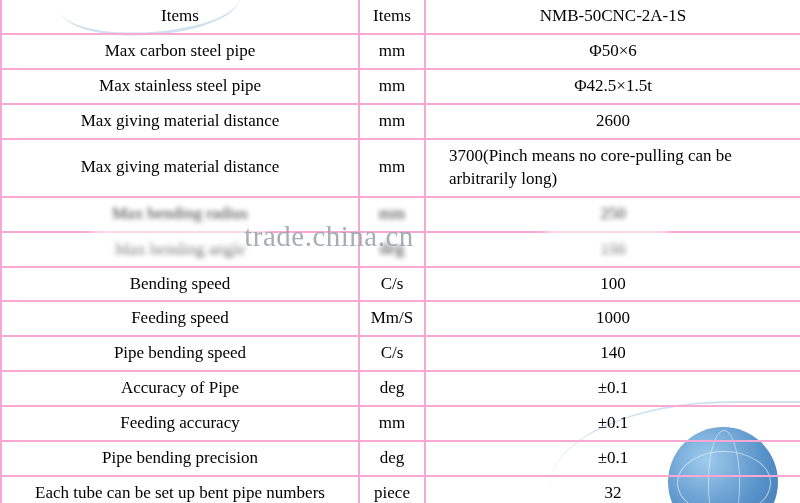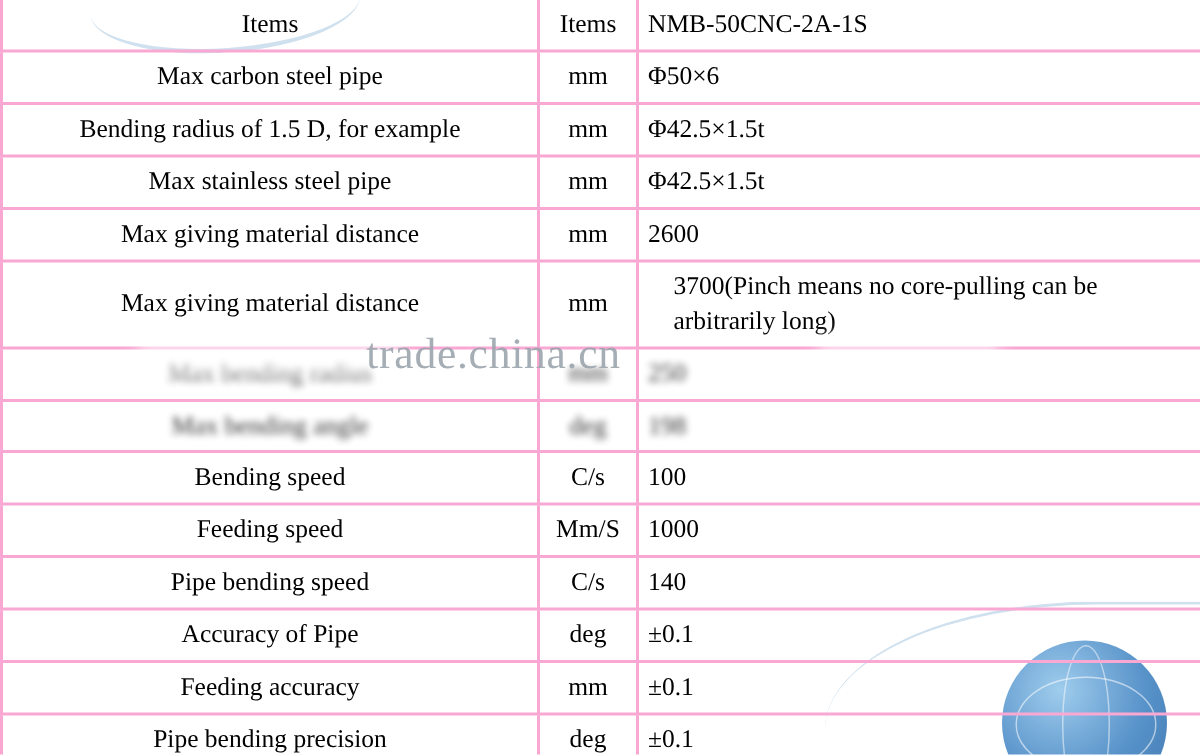"NMB-50CNC-2A-1S" td.value { text-align: none -> center }
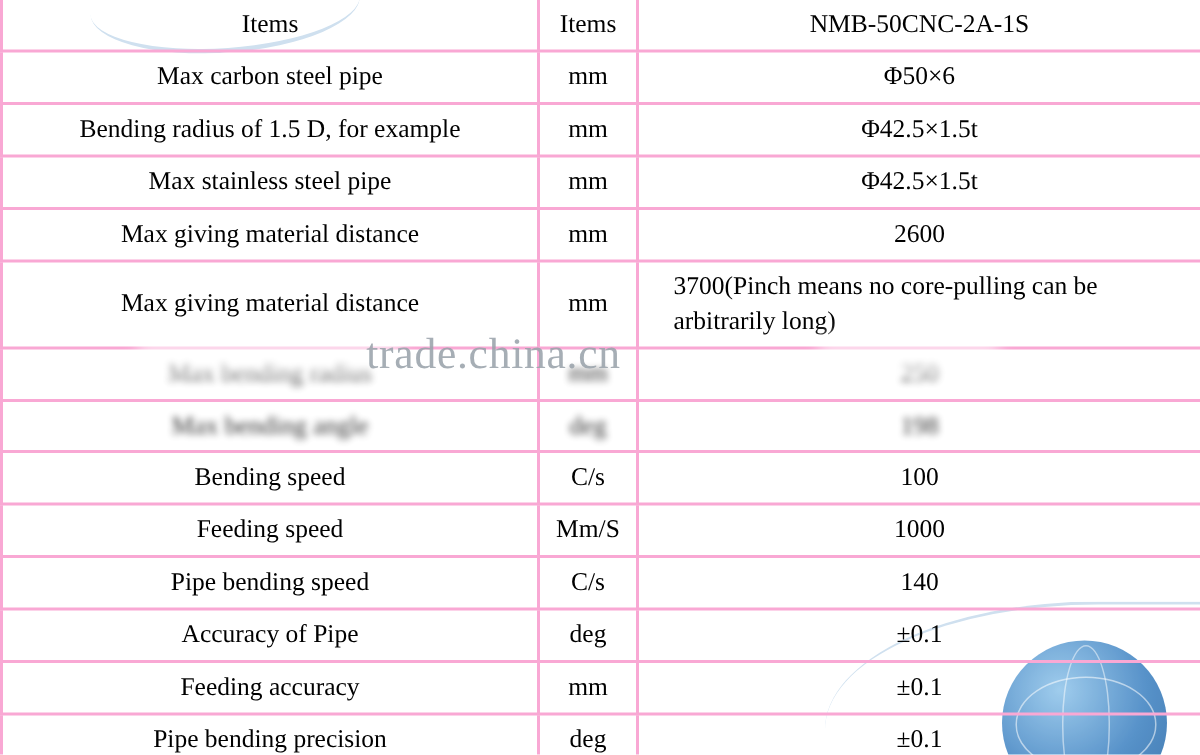"Bending radius of 1.5 D," tr { html: <tr> <td>Bending radius of 1.5 D, for example</td> <td>mm</td> <td>Φ42.5×1.5t</td> </tr> -> none }
